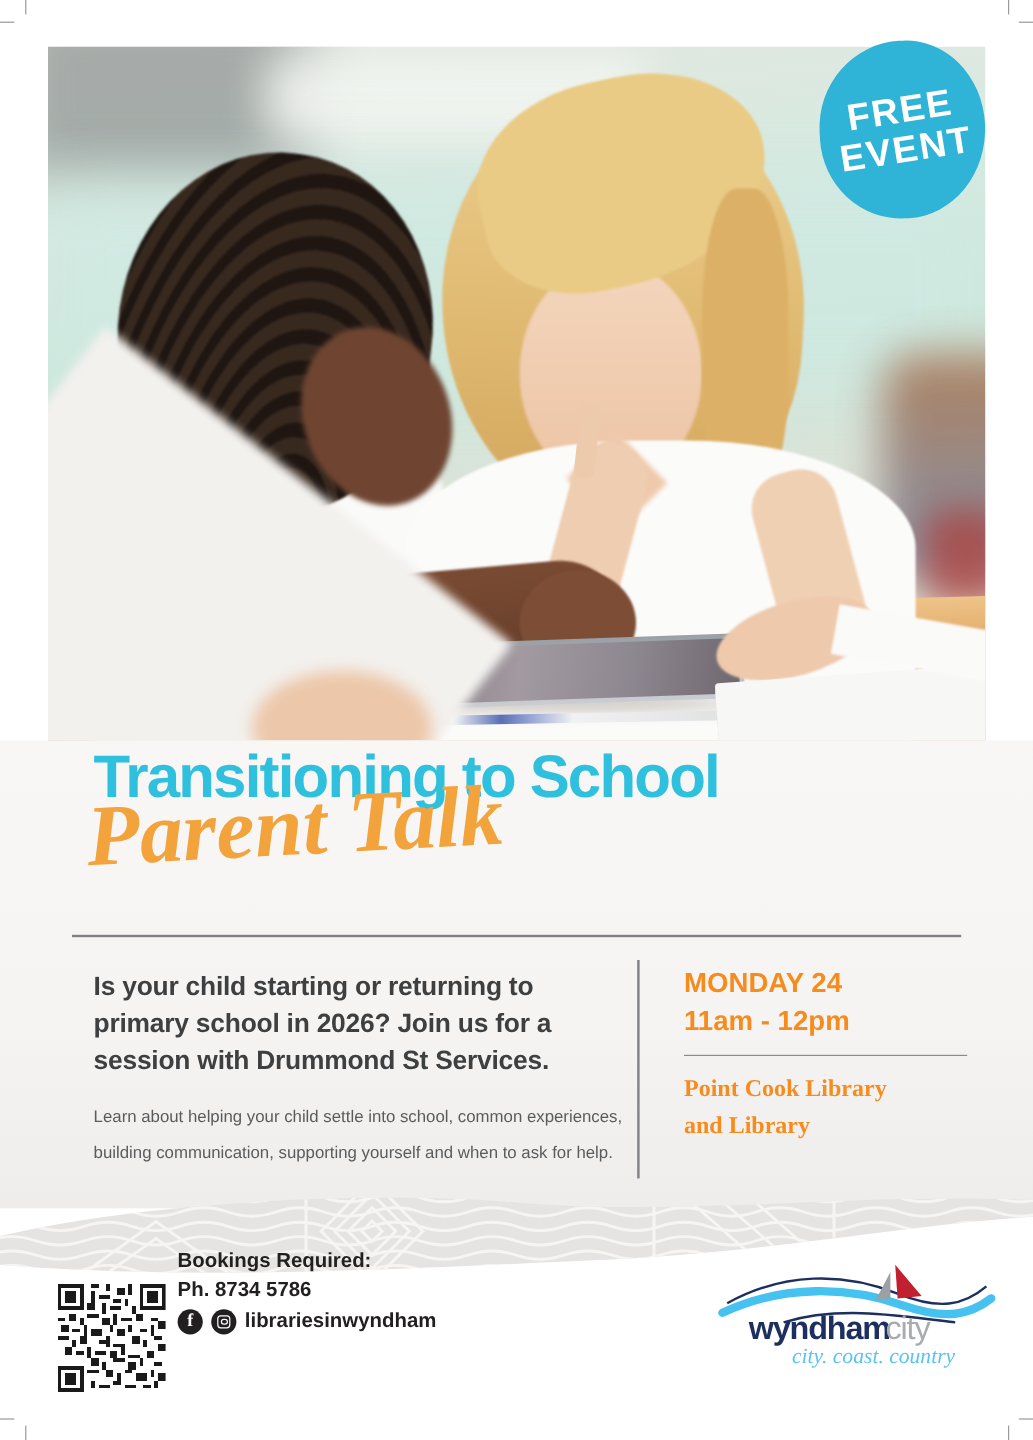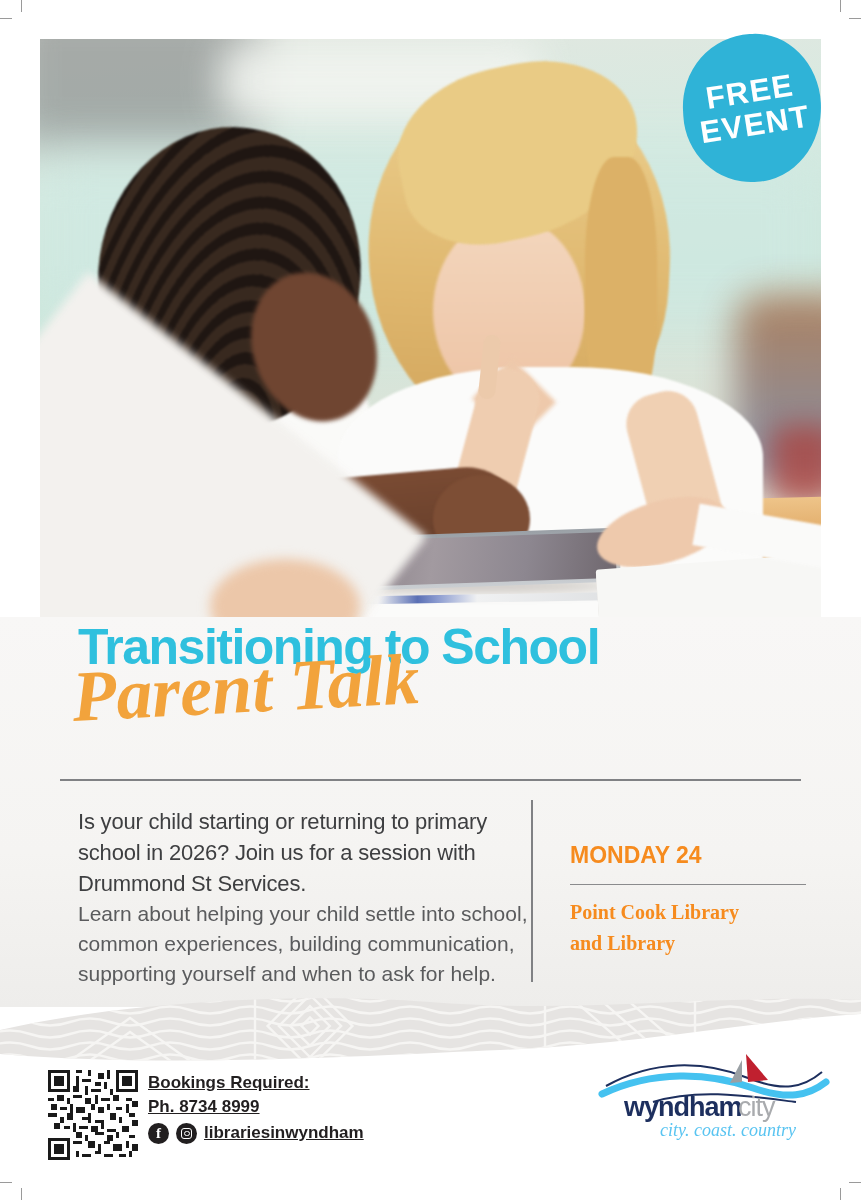"Is your child starting or" .intro .lead { font-weight: normal -> bold }
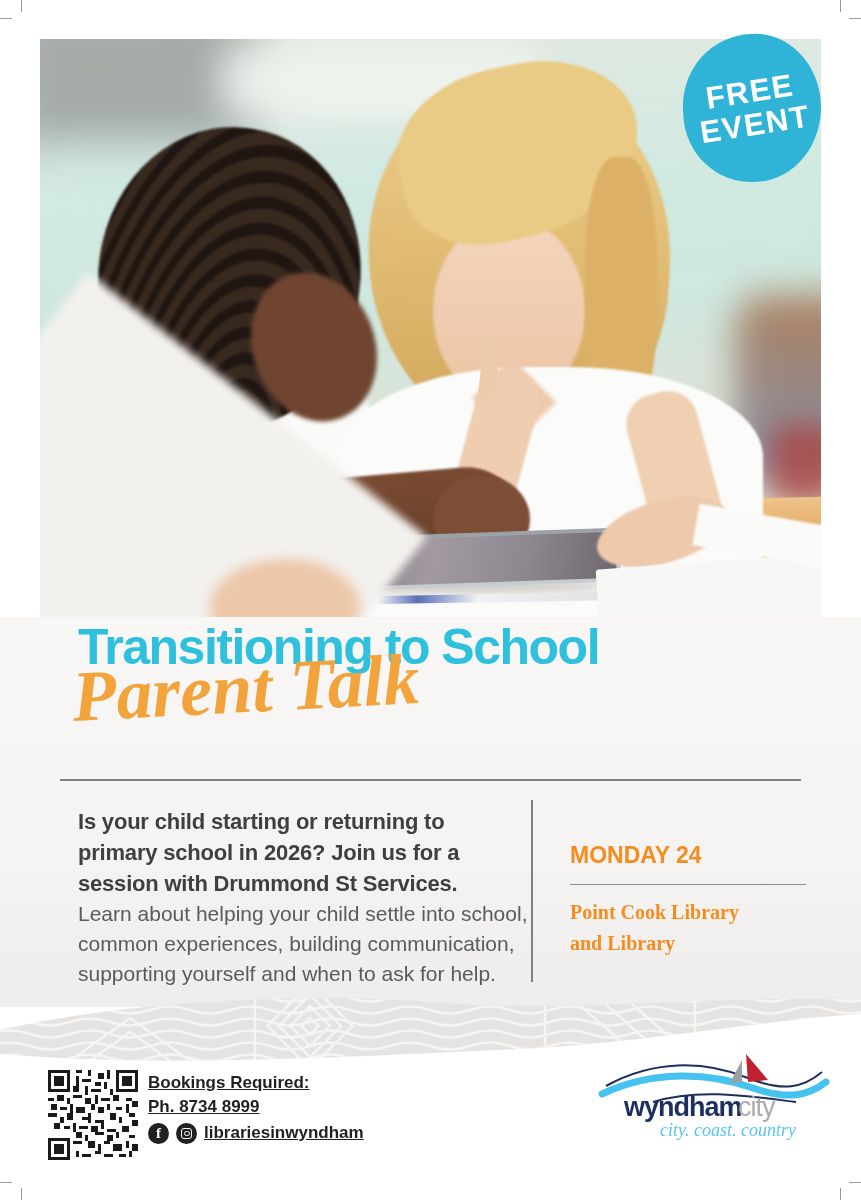"MONDAY 24" .details .when { margin-top: 36px -> none }
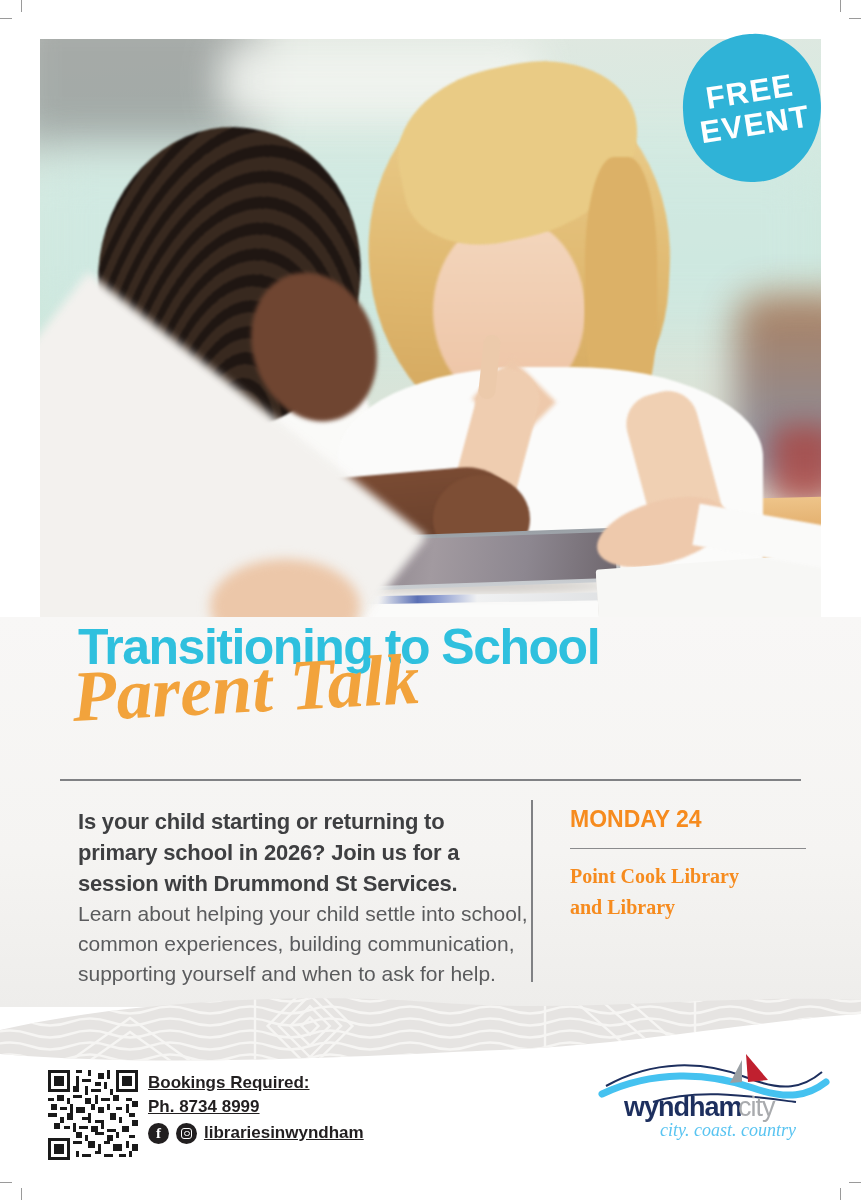"11am - 12pm" div { html: none -> <div>11am - 12pm</div> }
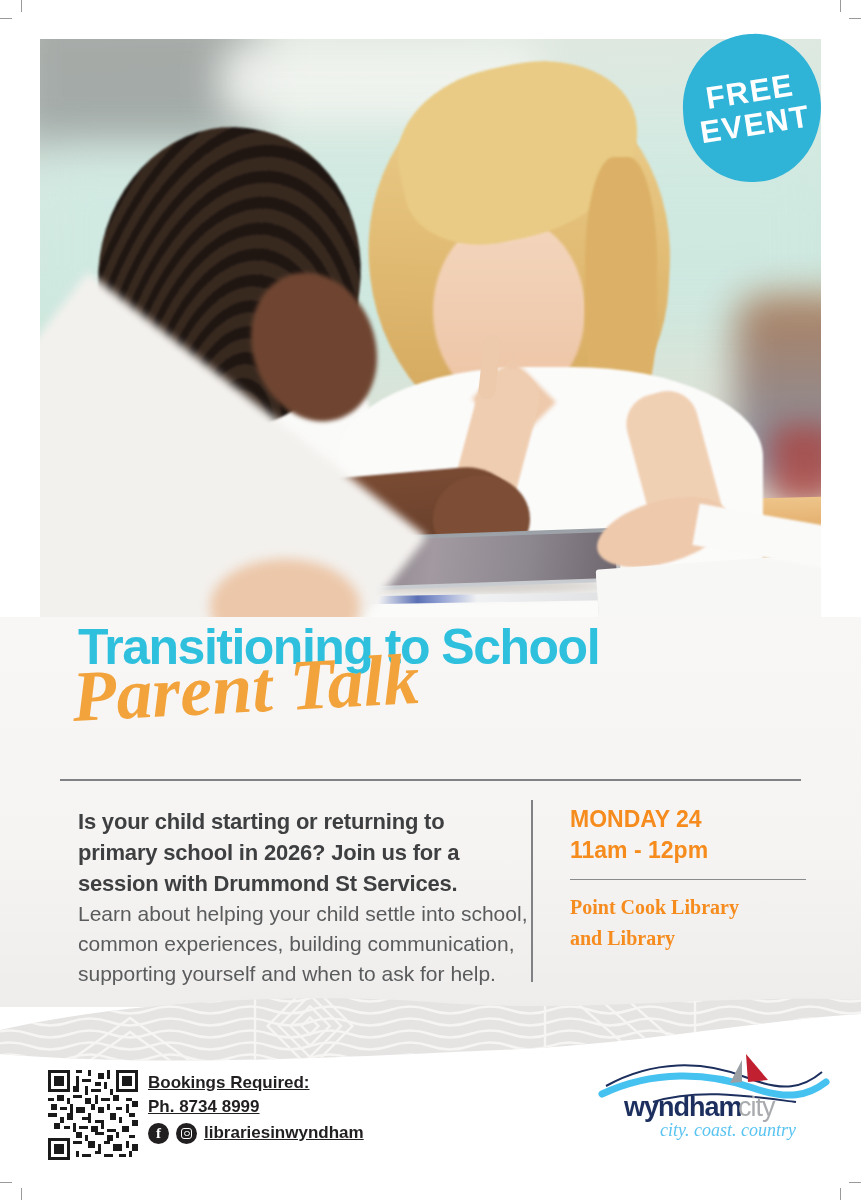"Learn about helping your child" .intro .body { font-size: 21px -> 14px; margin-top: none -> 16px }
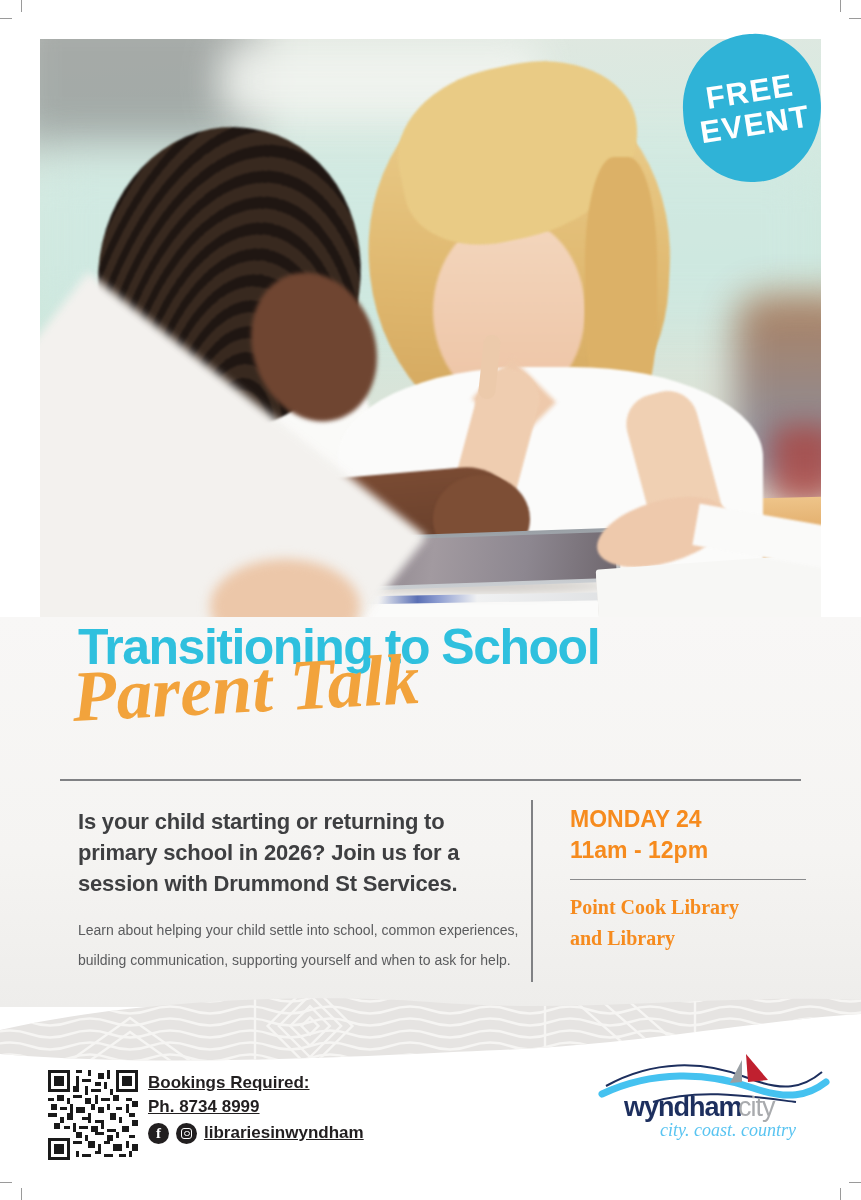"Bookings Required:" .bookings { text-decoration: underline -> none; top: 1072px -> 1040px }
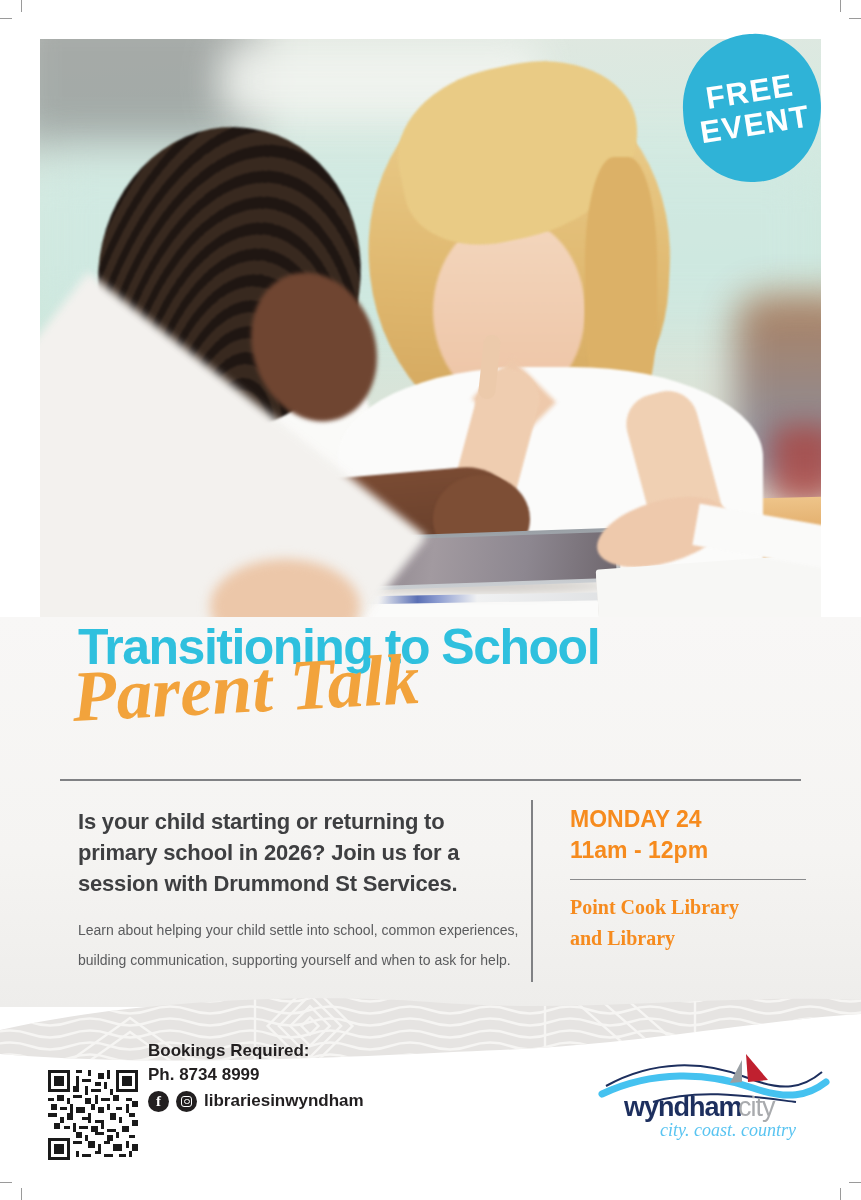"Ph. 8734 8999" div.ln { text: 8999 -> 5786 }
